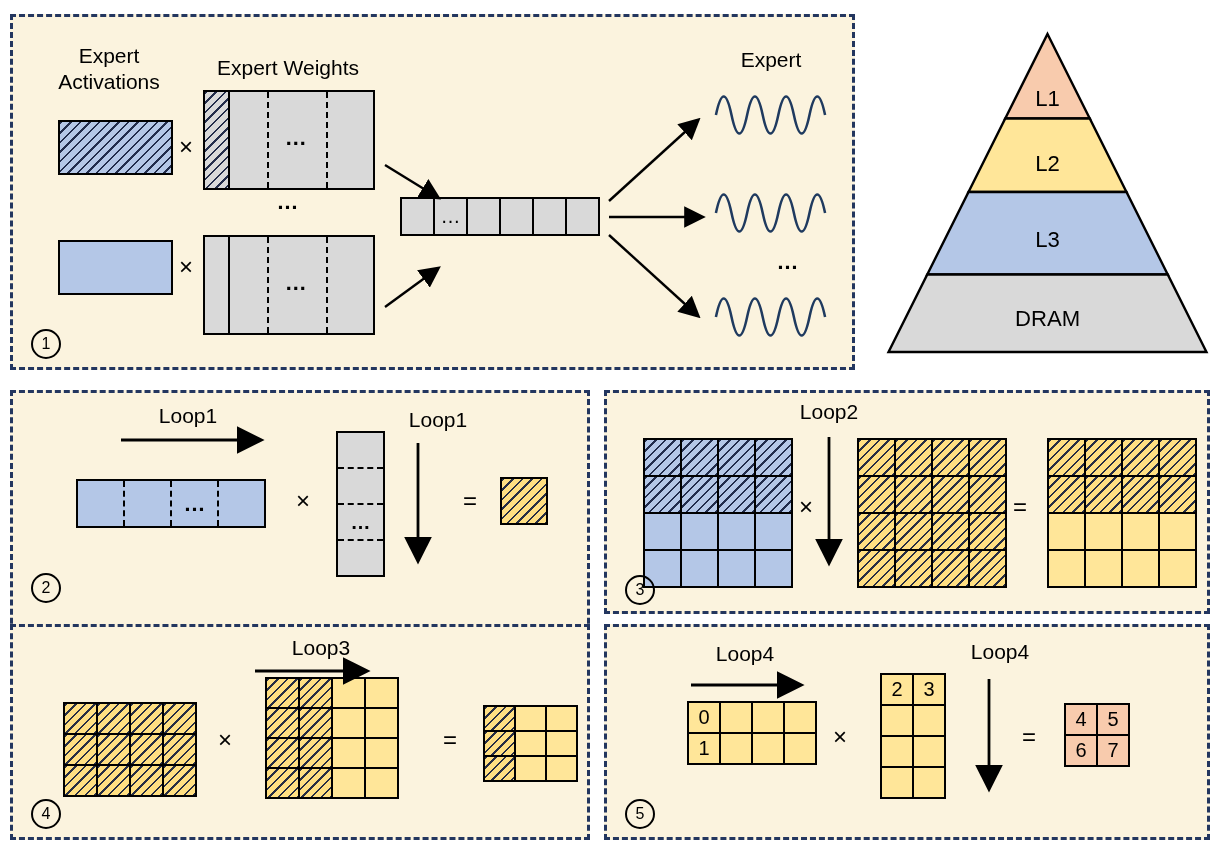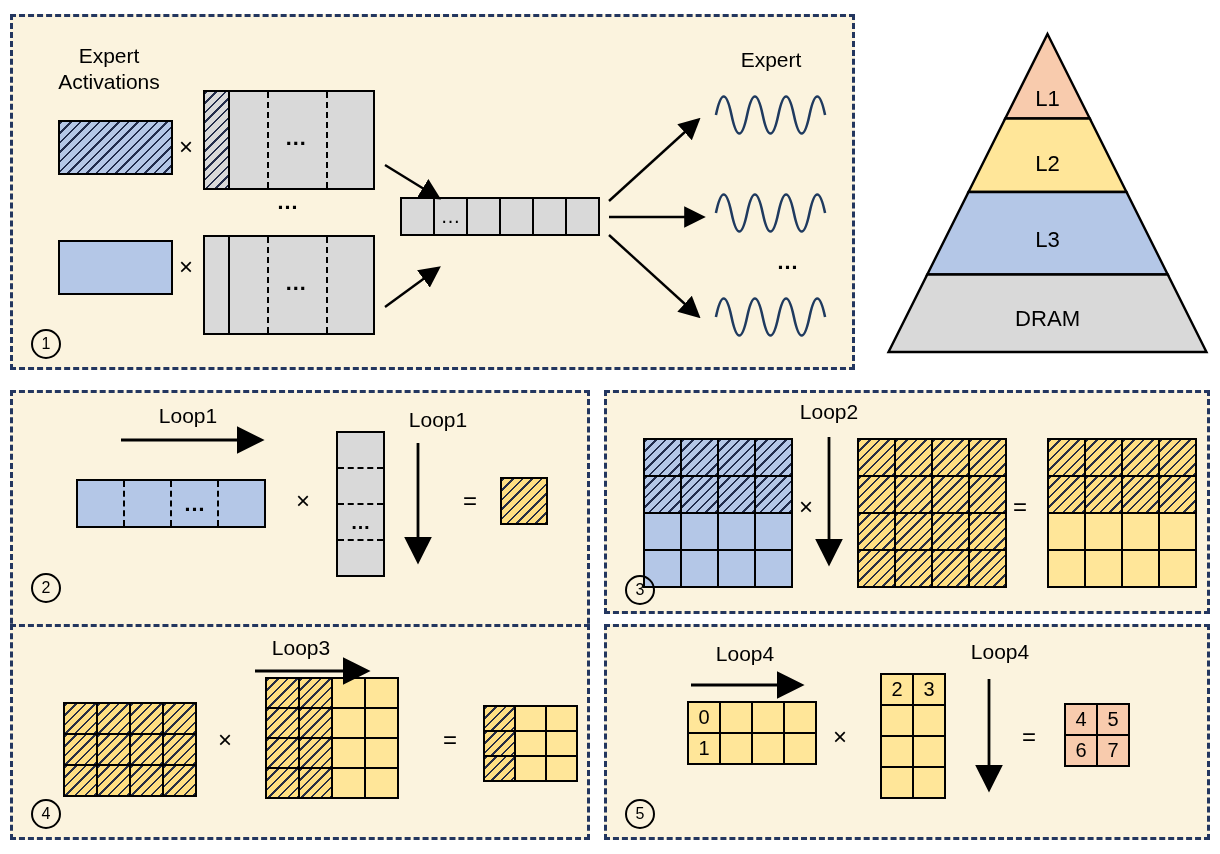"Expert Weights" div.lbl { html: none -> <div>Expert Weights</div> }
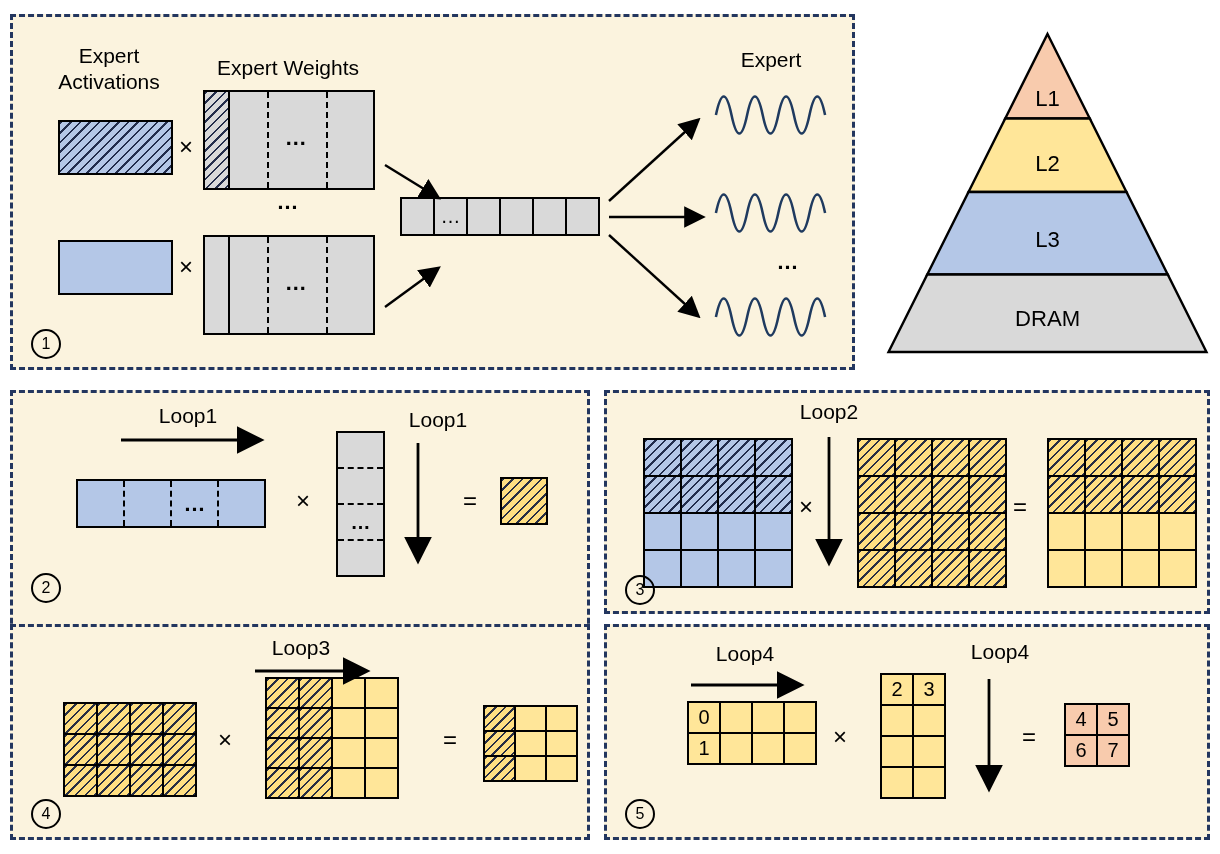"Loop3" div.lbl { left: 228px -> 248px }
